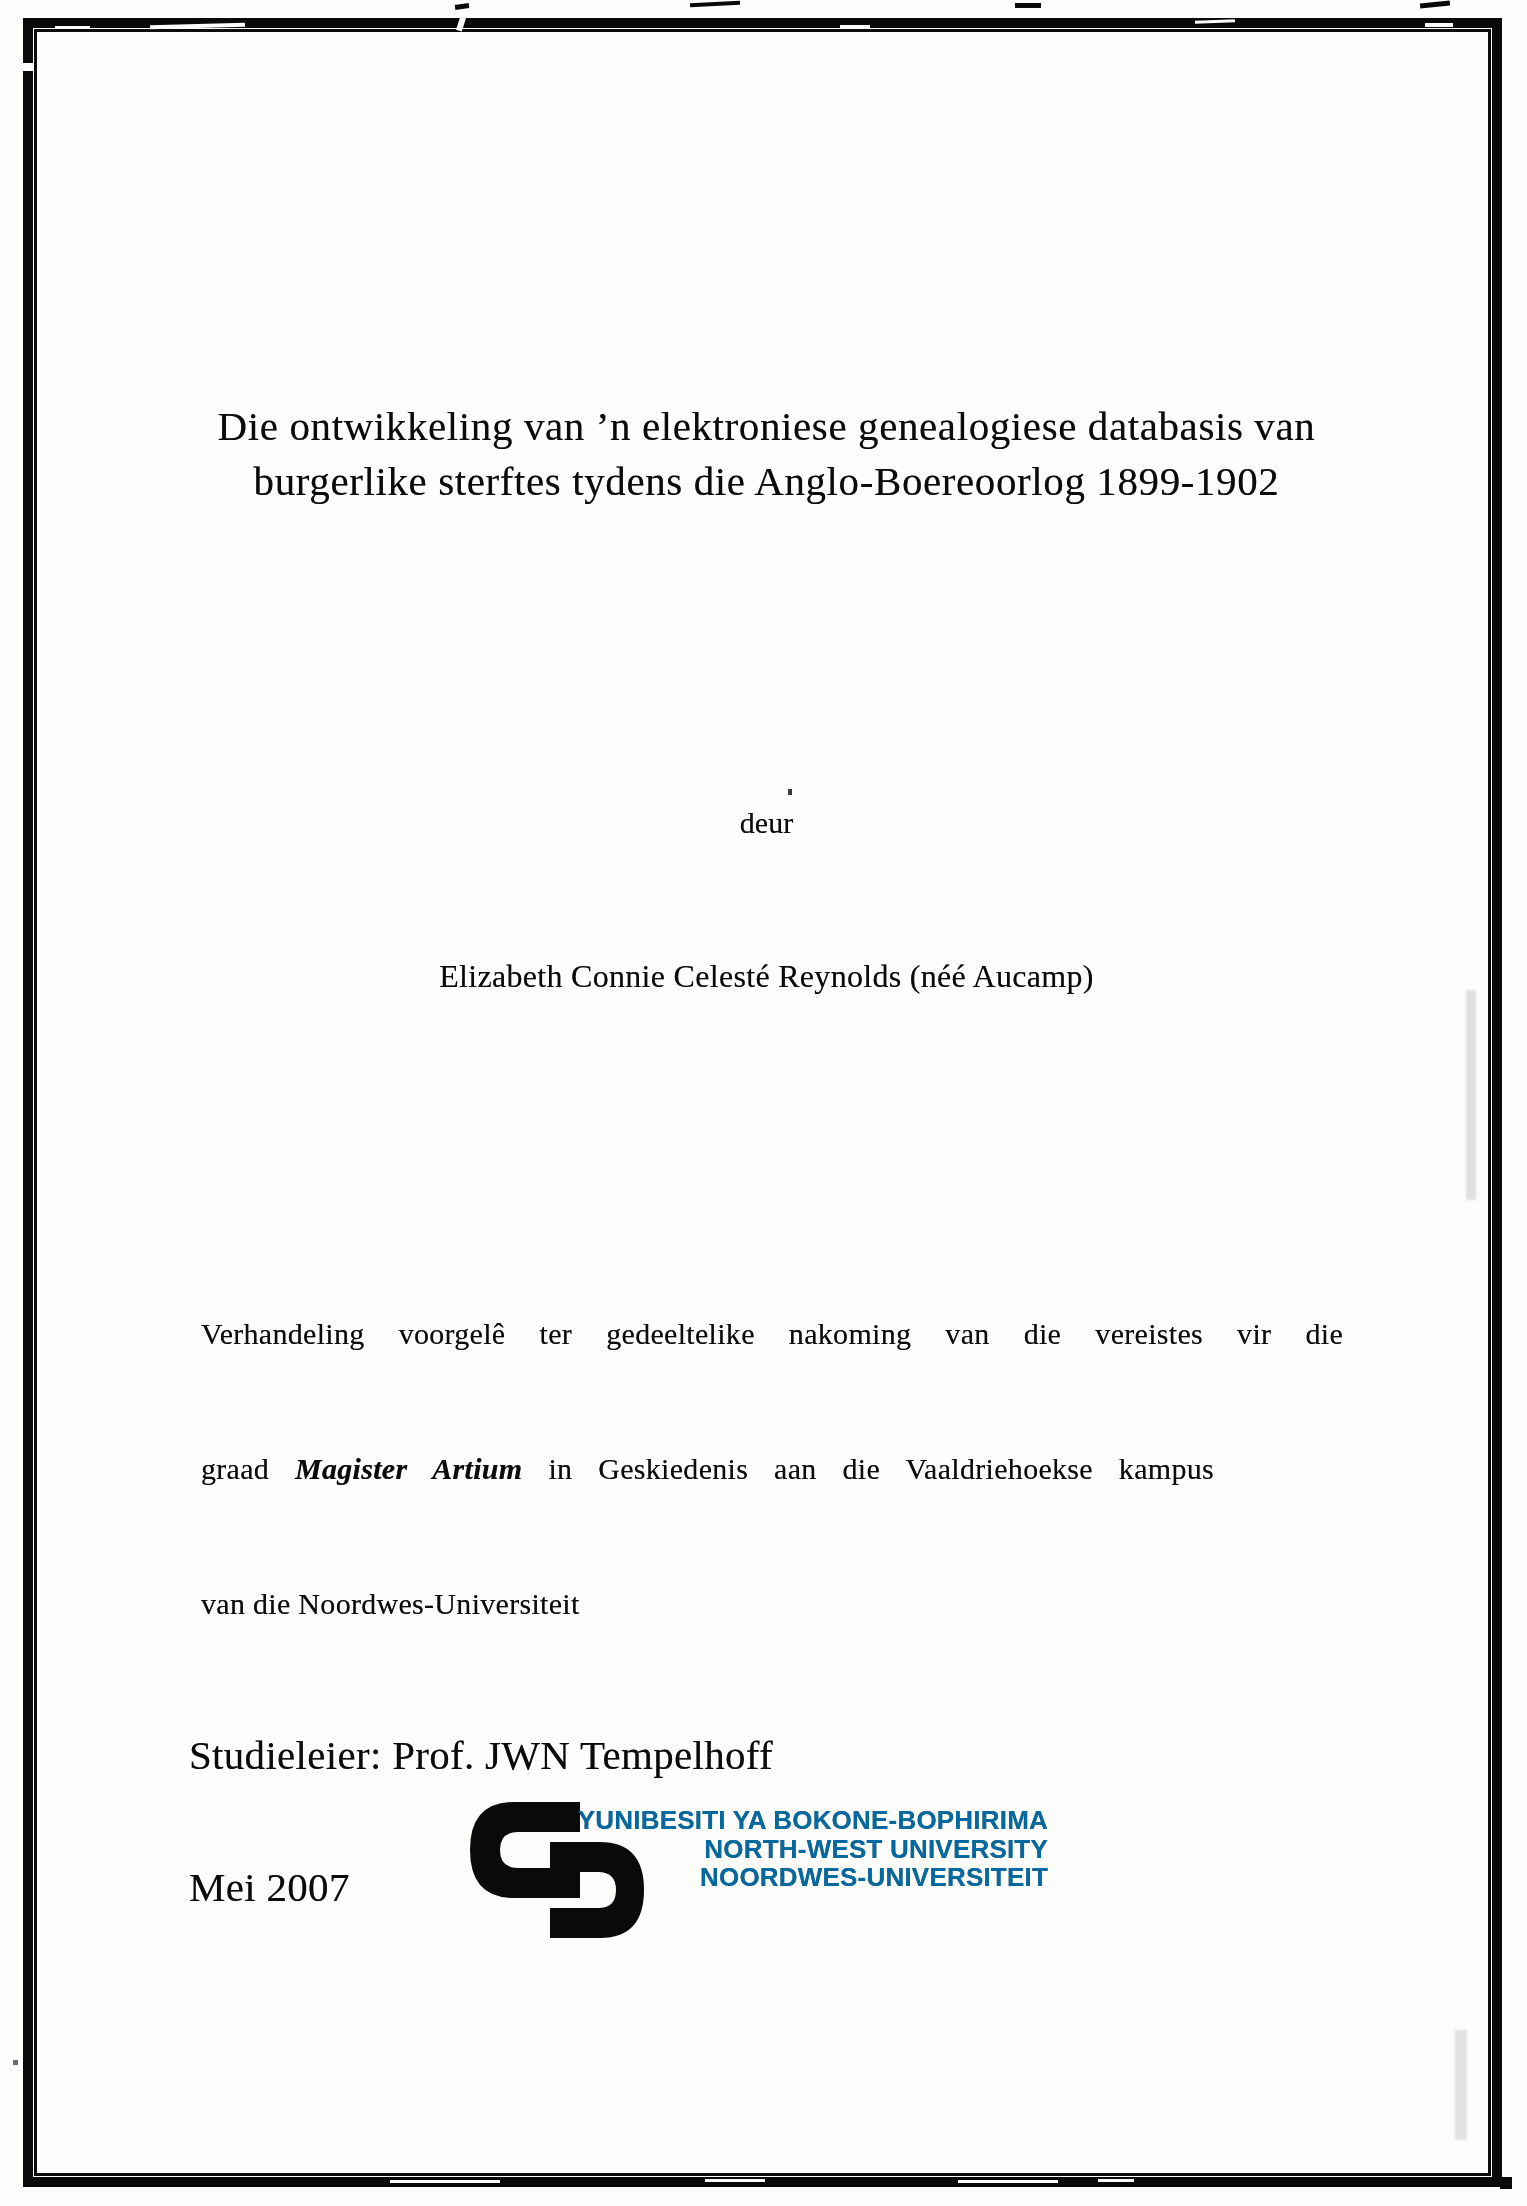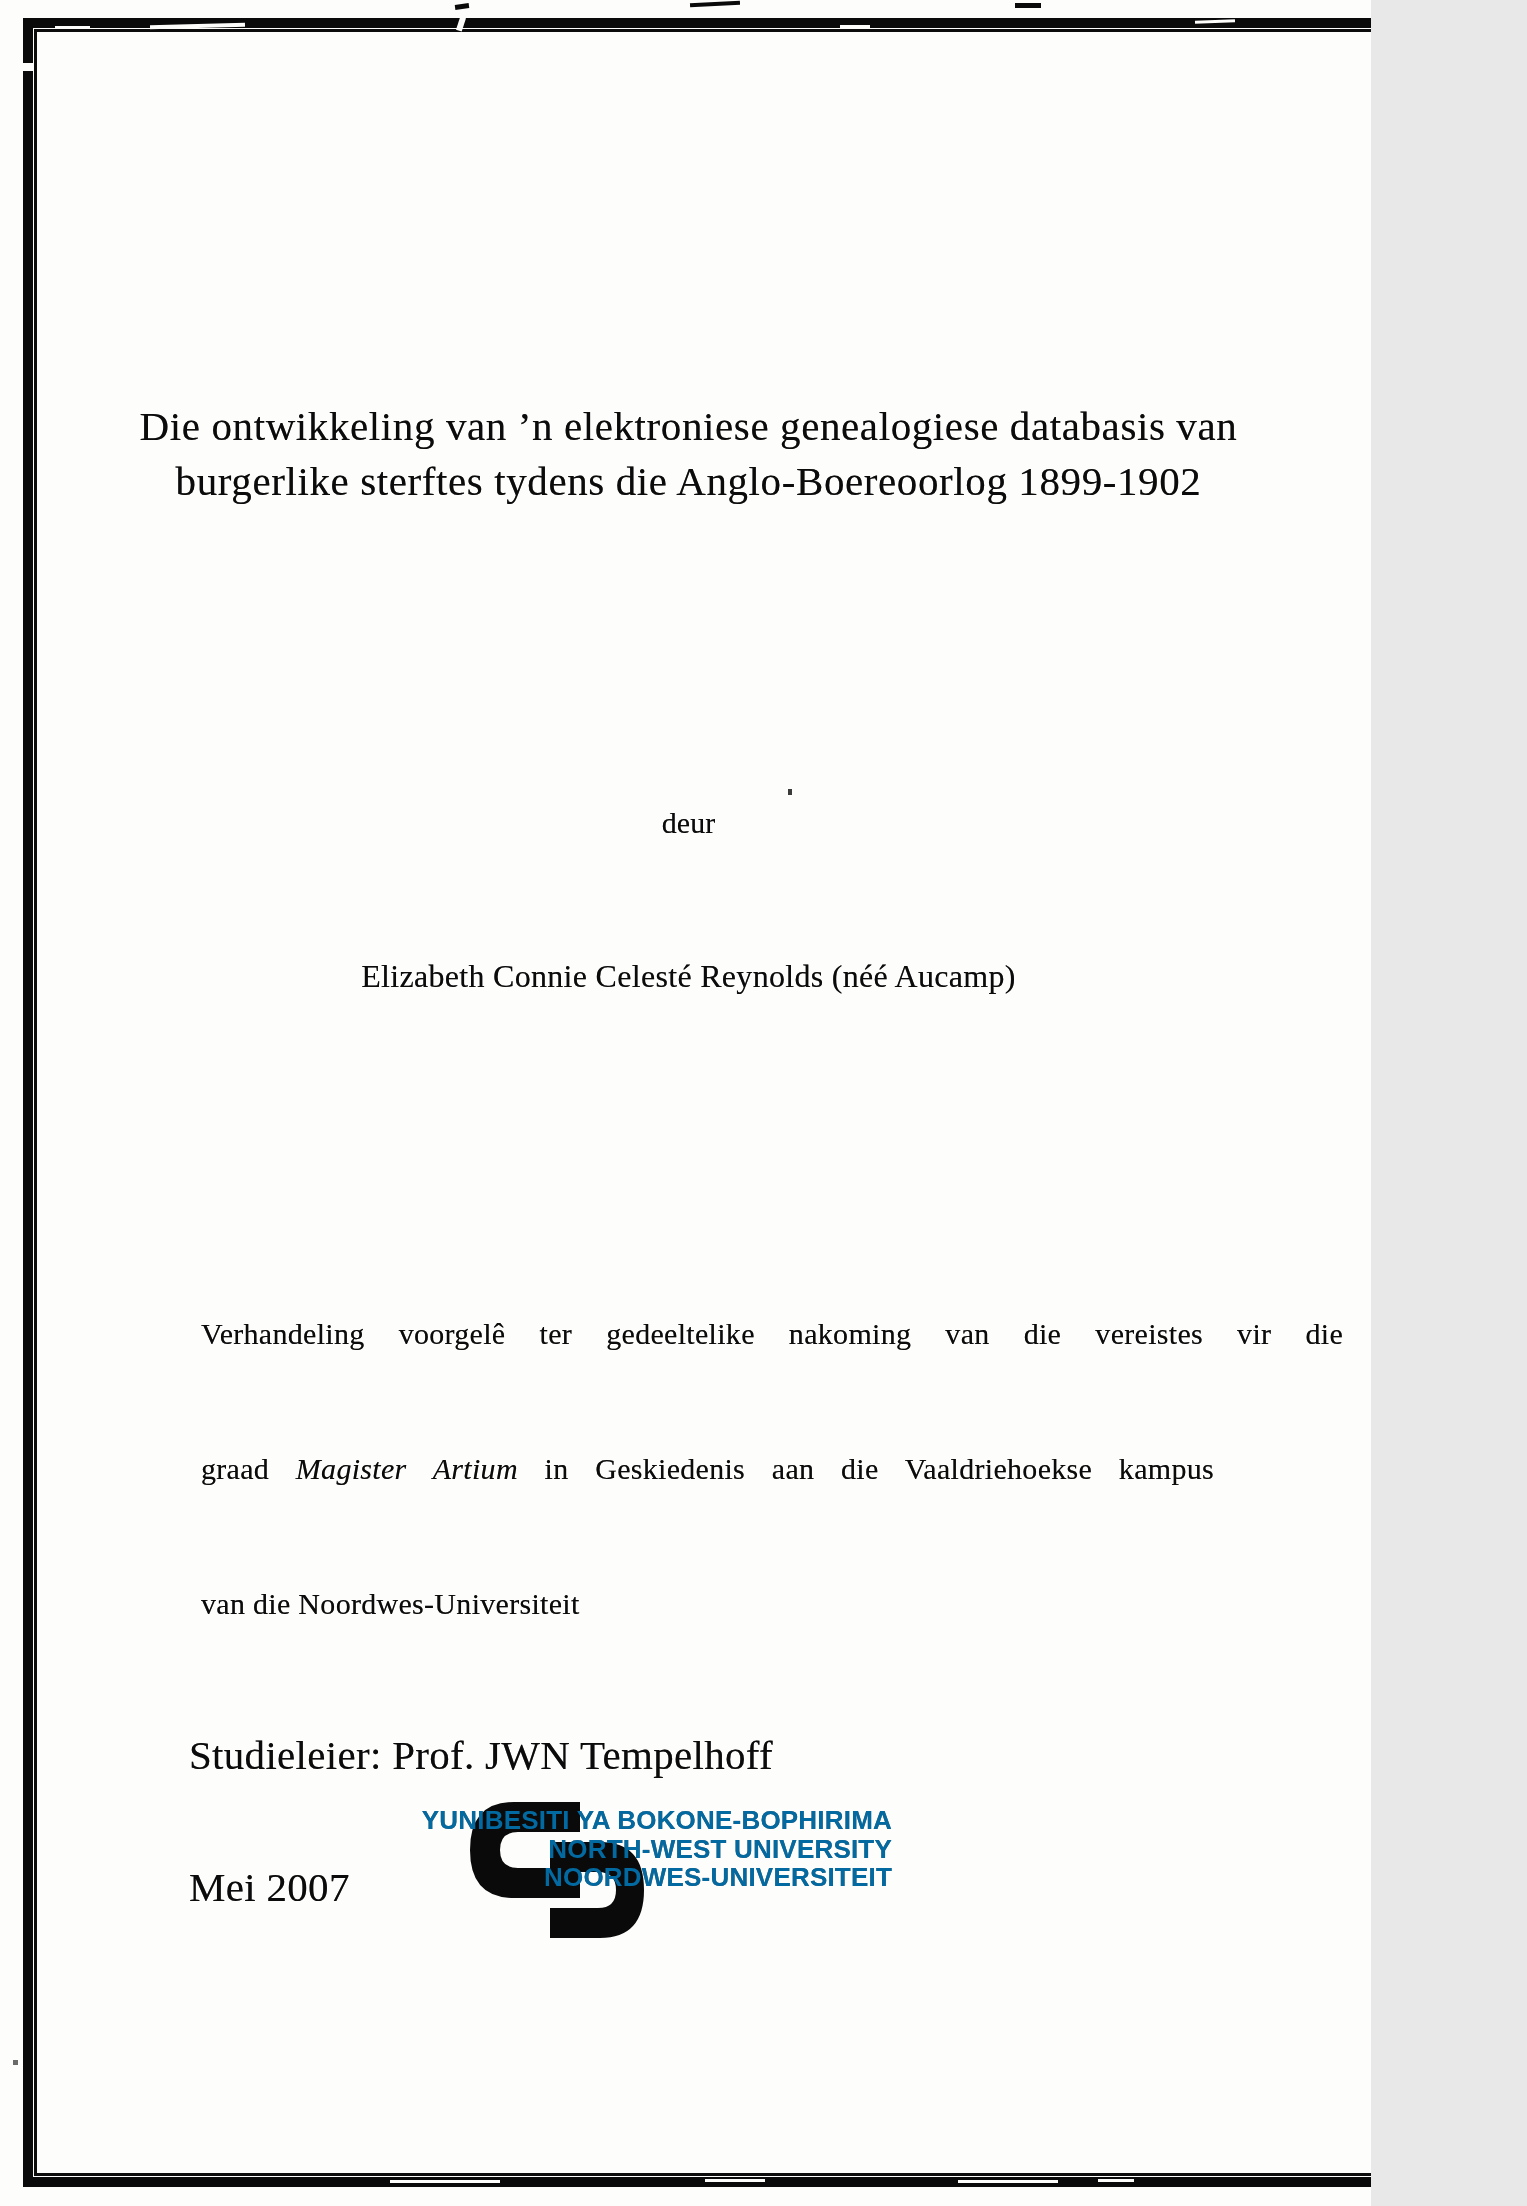"Die ontwikkeling van ’n elektroniese" .page { width: 1371px -> 1527px }
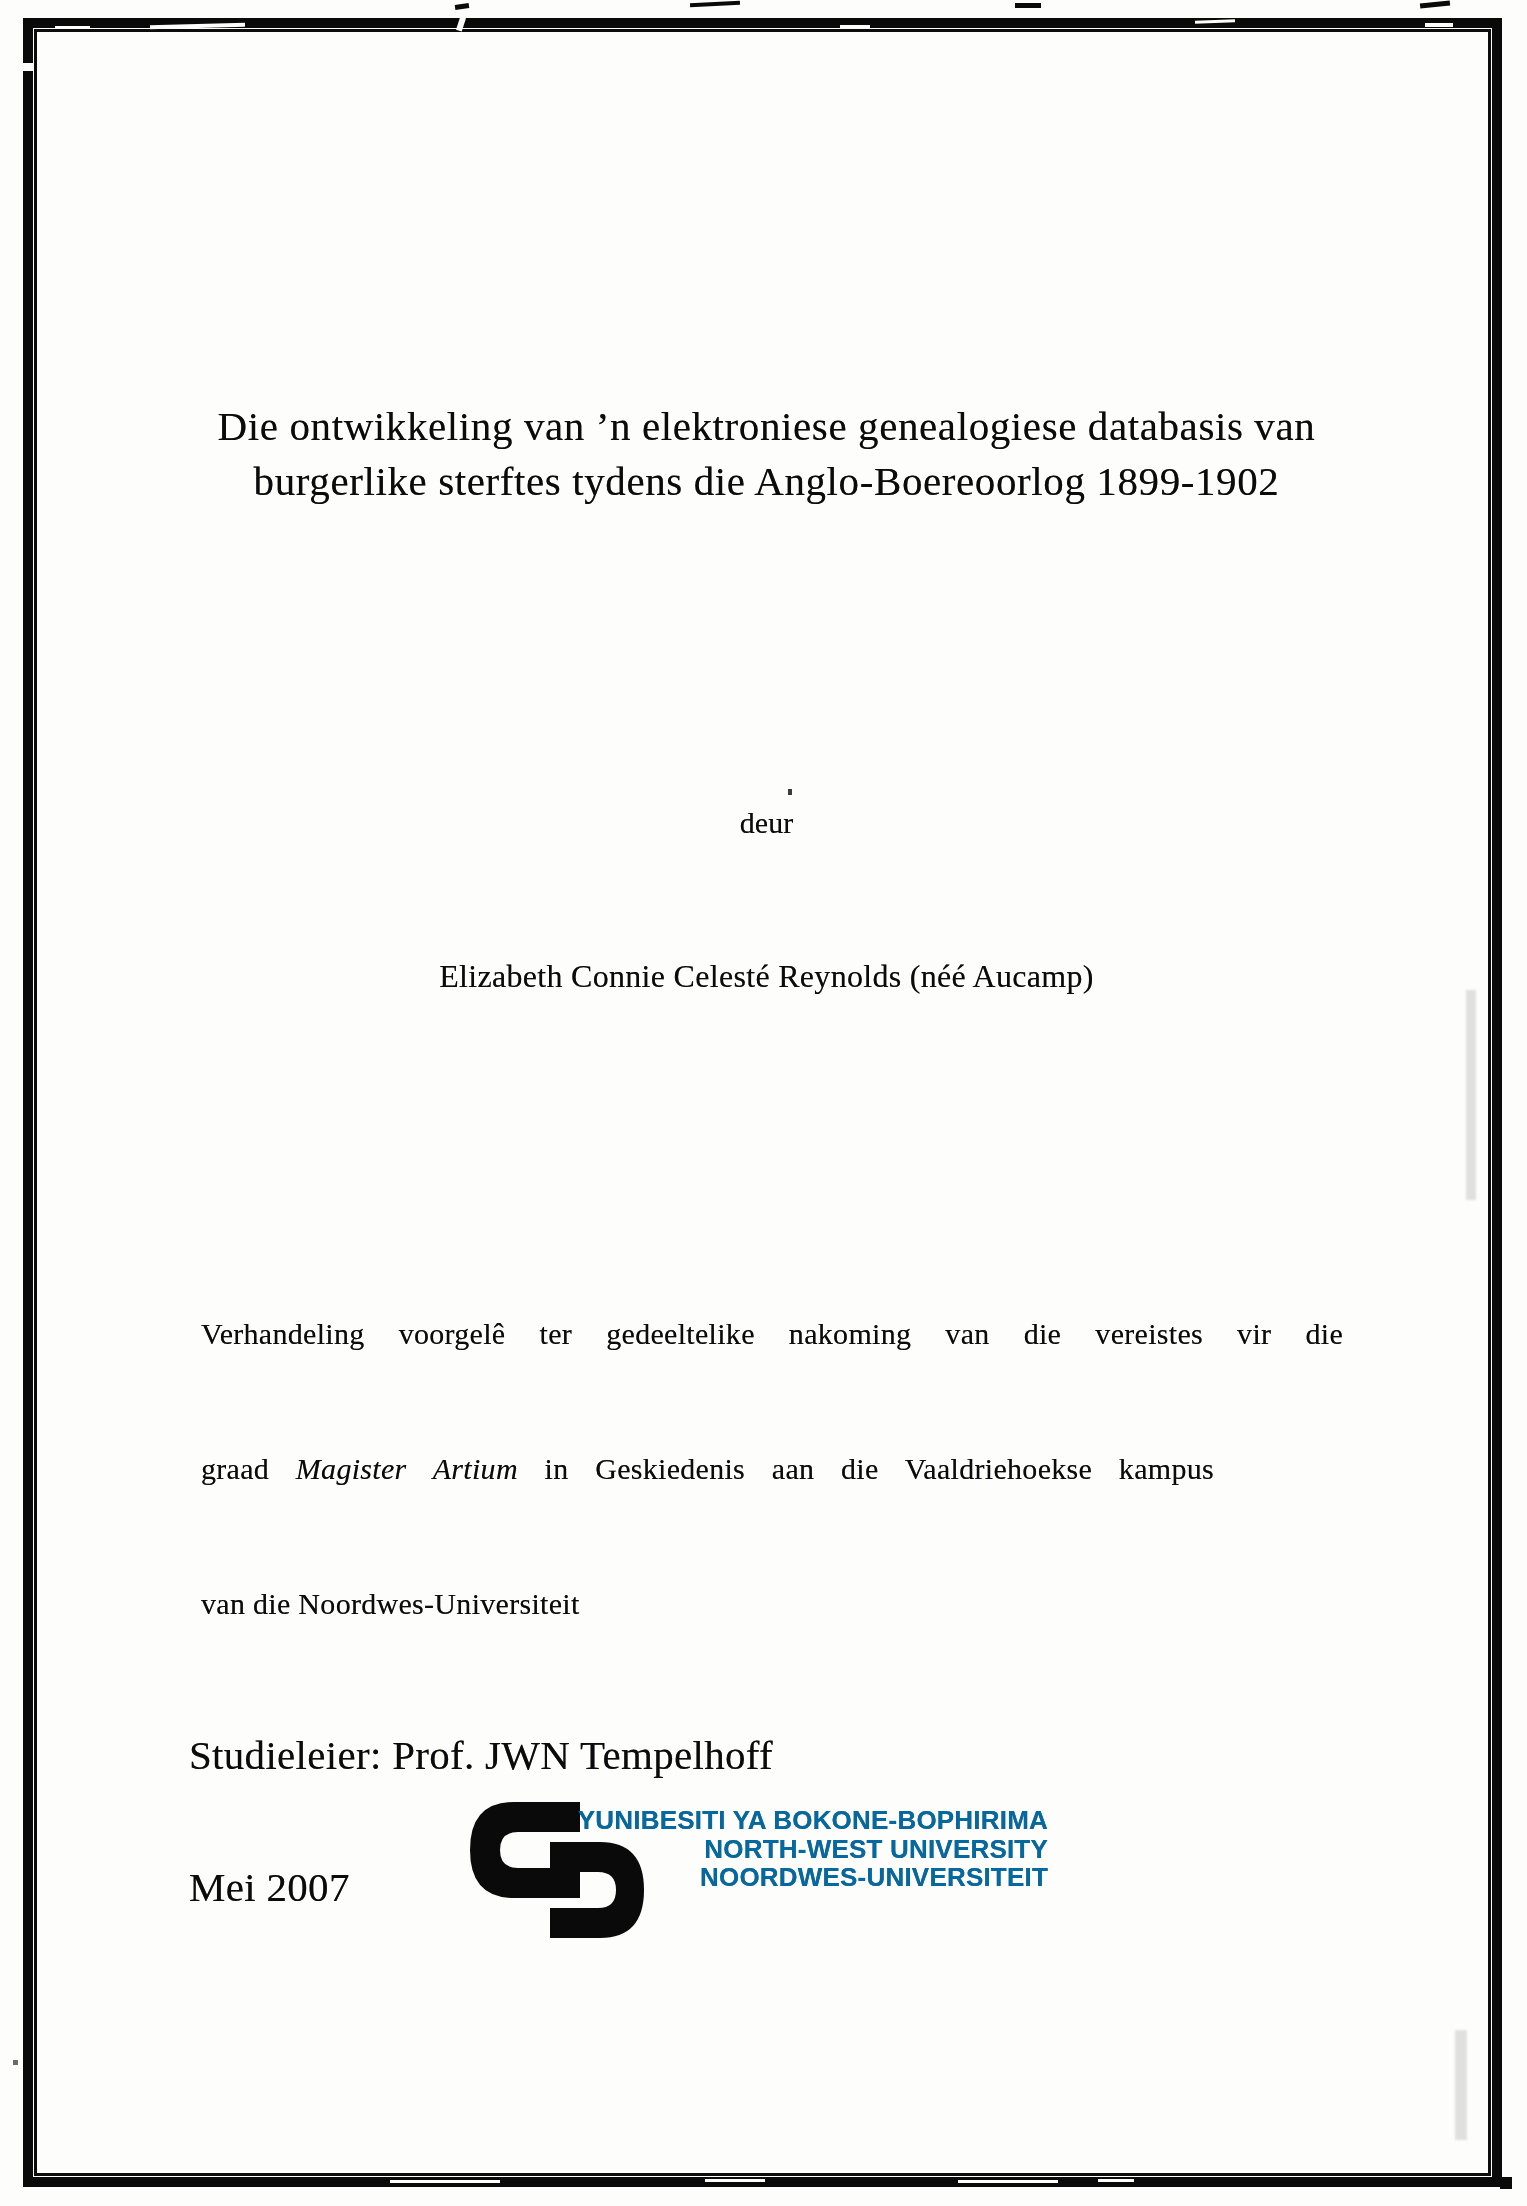"Magister Artium" .ital { font-weight: none -> bold }
